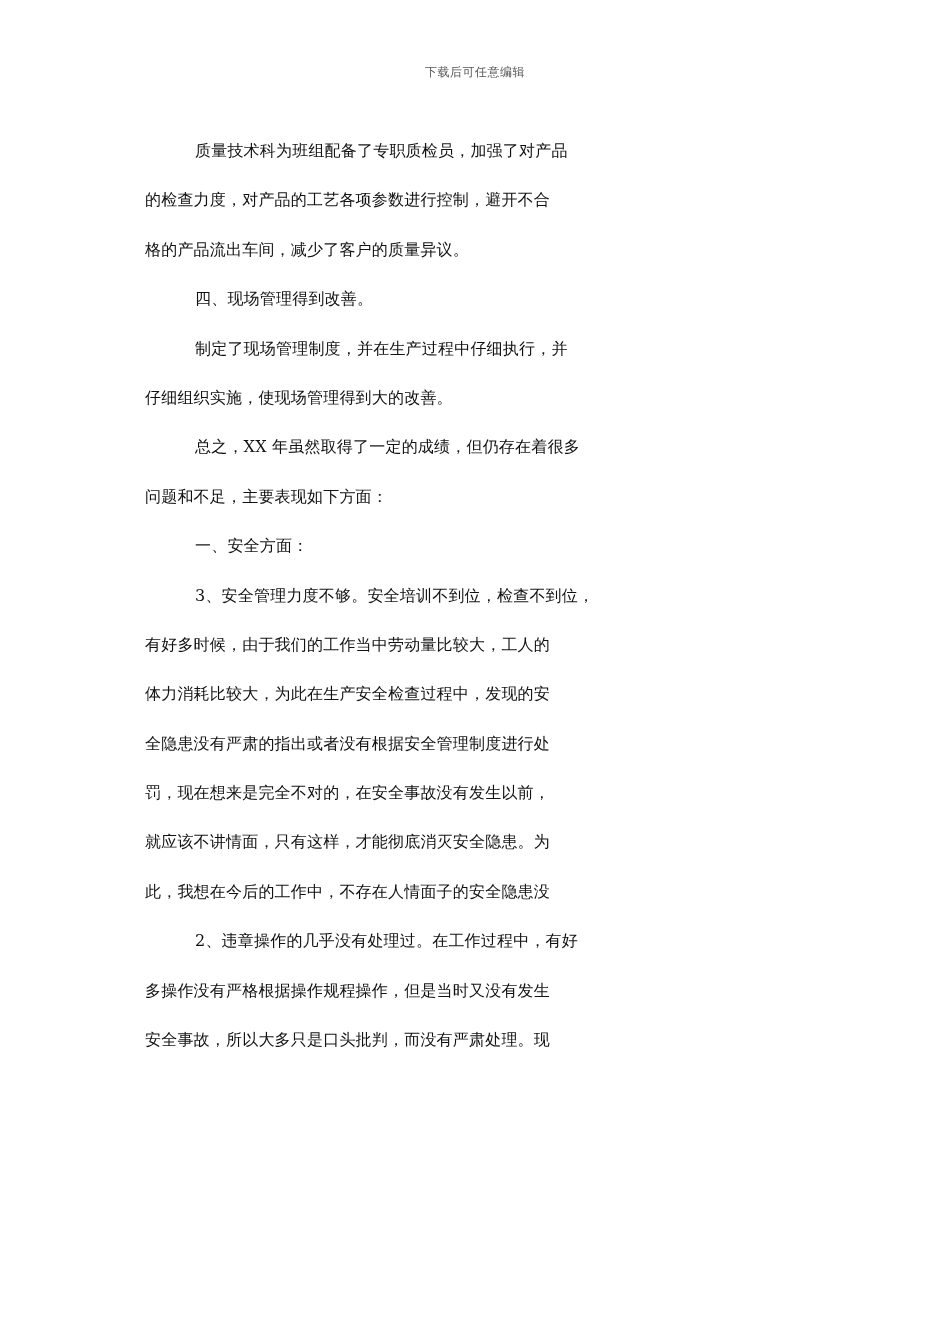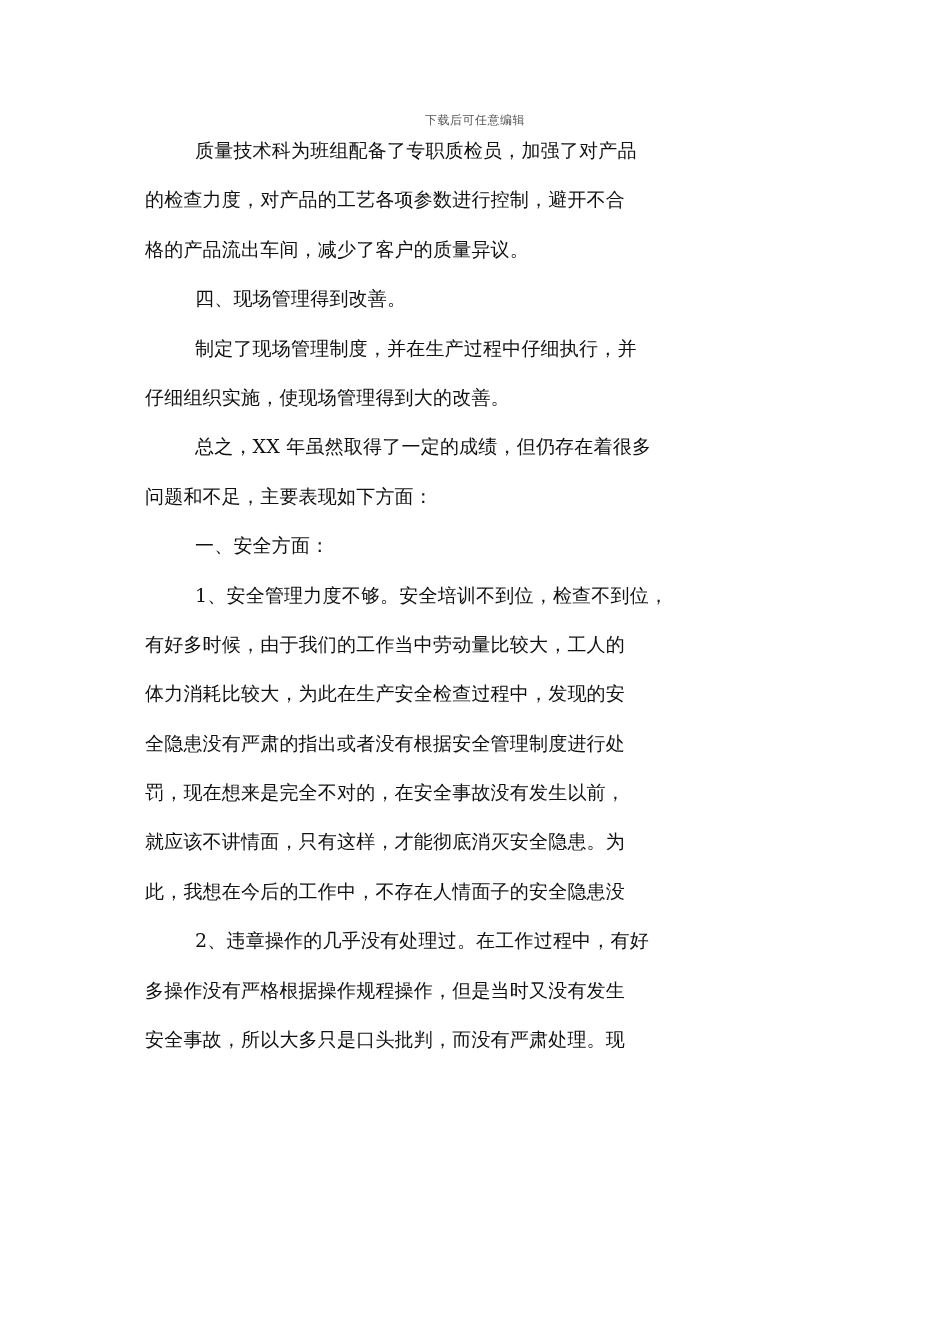"下载后可任意编辑" .page-header { margin-top: 48px -> none }
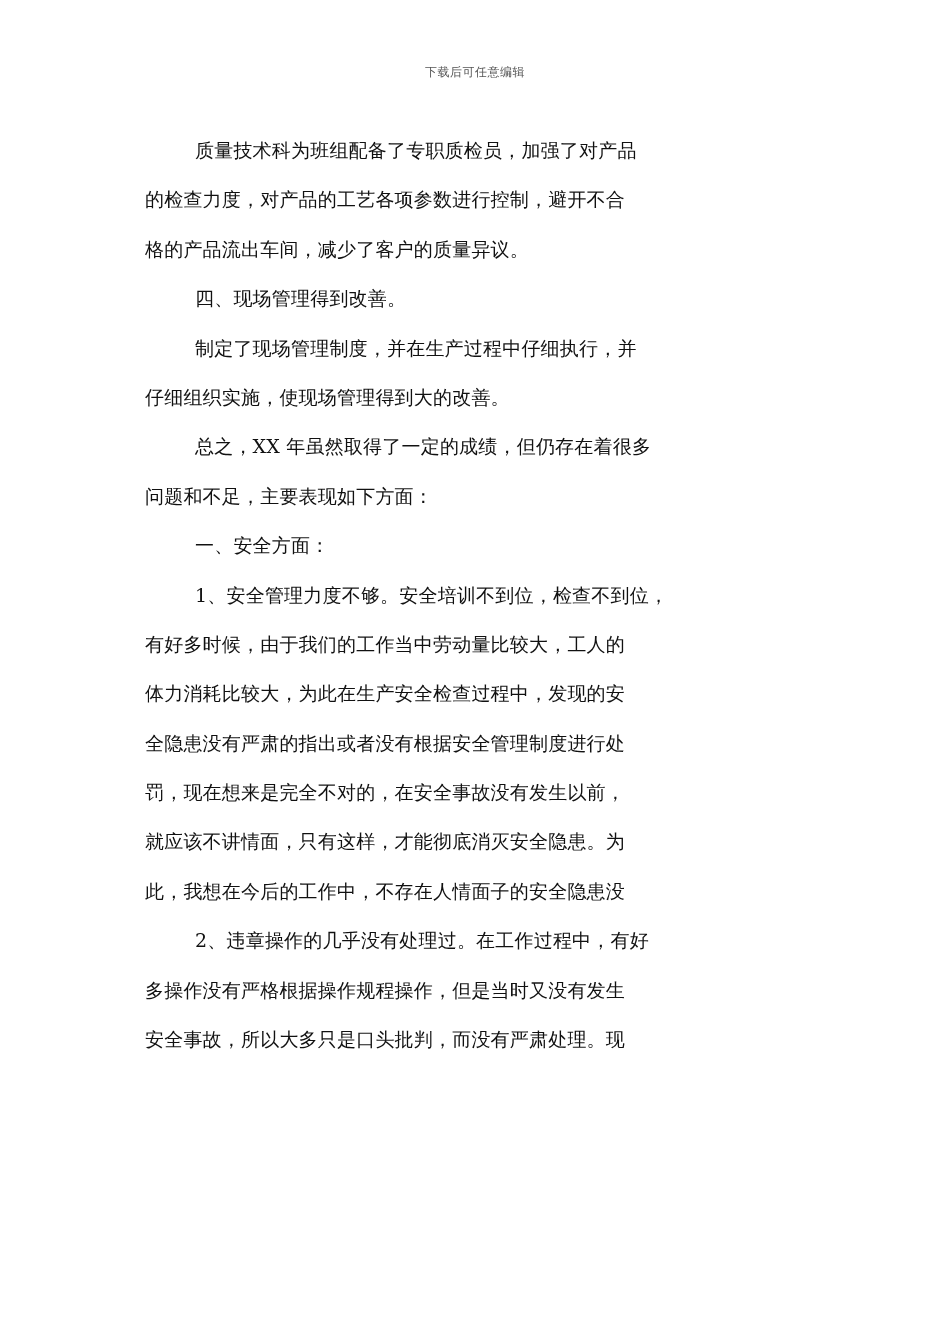"质量技术科为班组配备了专职质检员，加强了对产品" .line { font-size: 19px -> 16px }
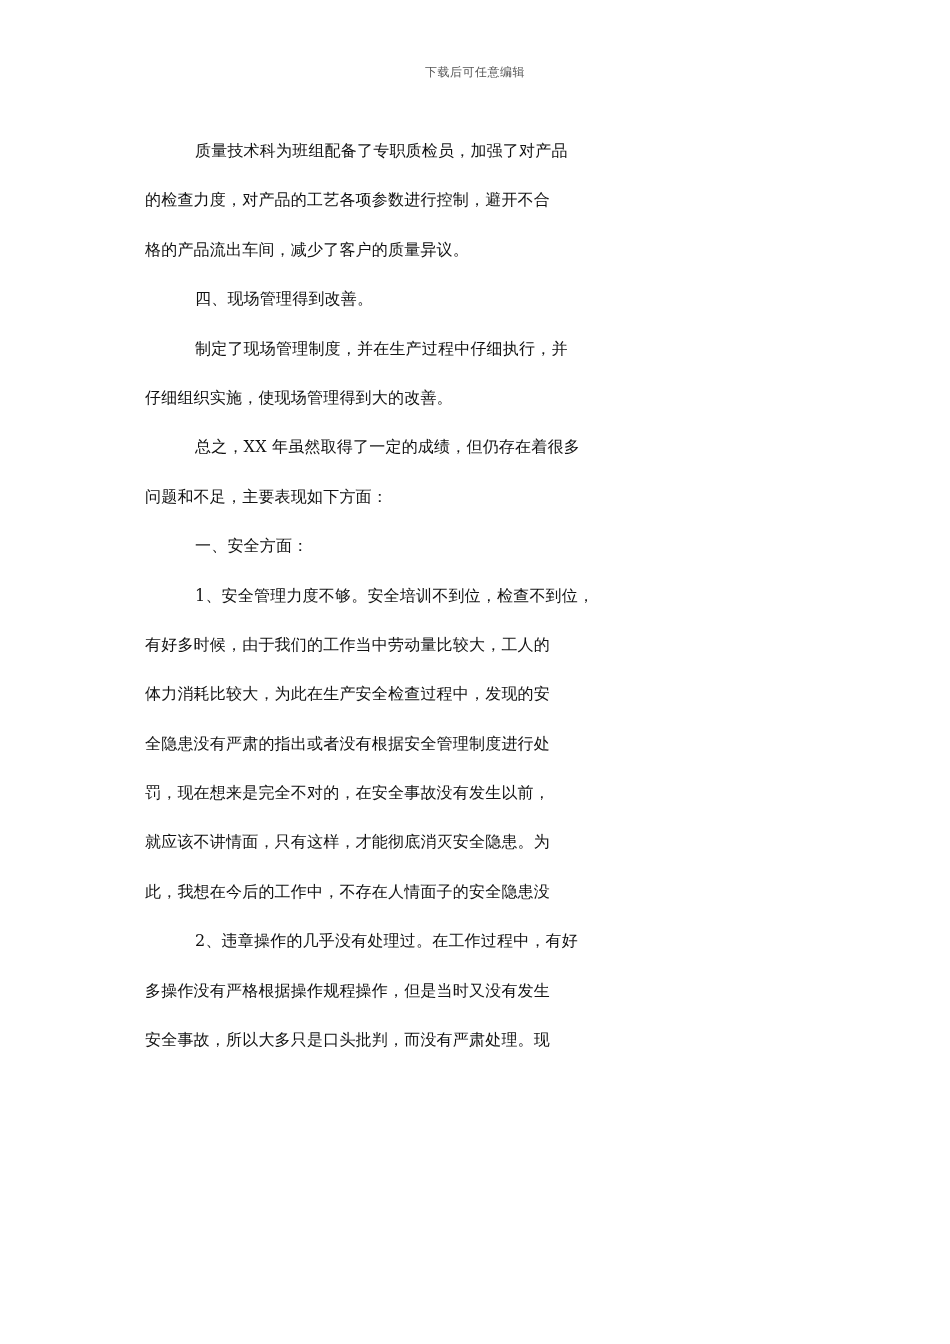"1、安全管理力度不够。安全培训不到位，检查不到位，" div.line { text: 1 -> 3 }
